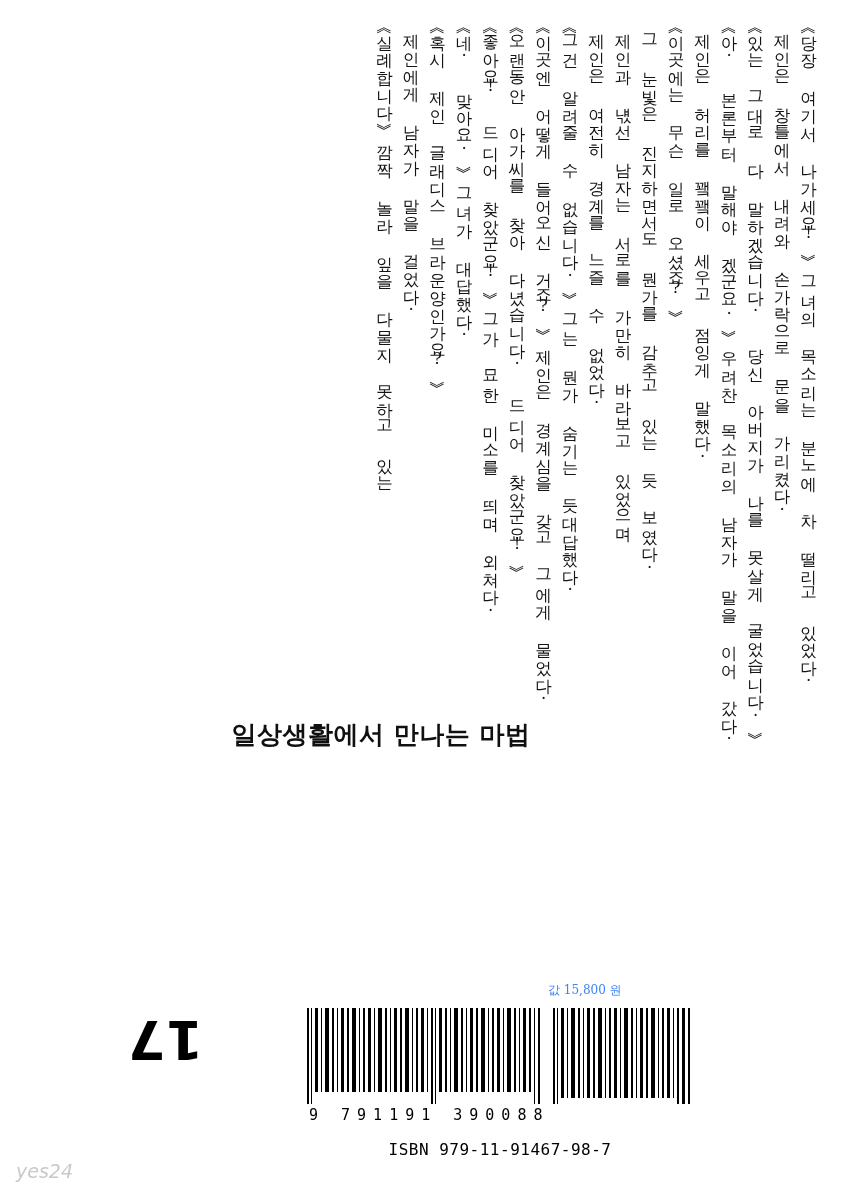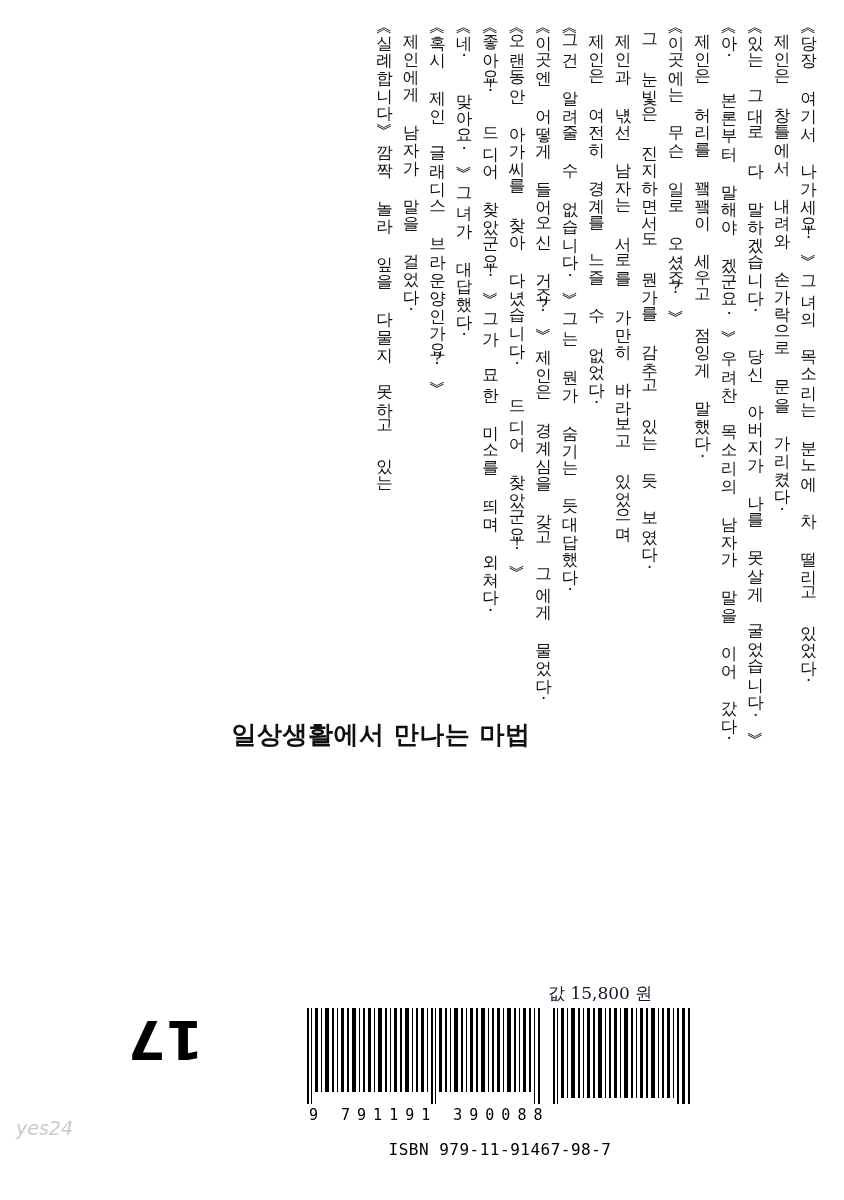"값 15,800 원" #price { color: #0f172a -> #3b82f6; font-size: 17px -> 12px }
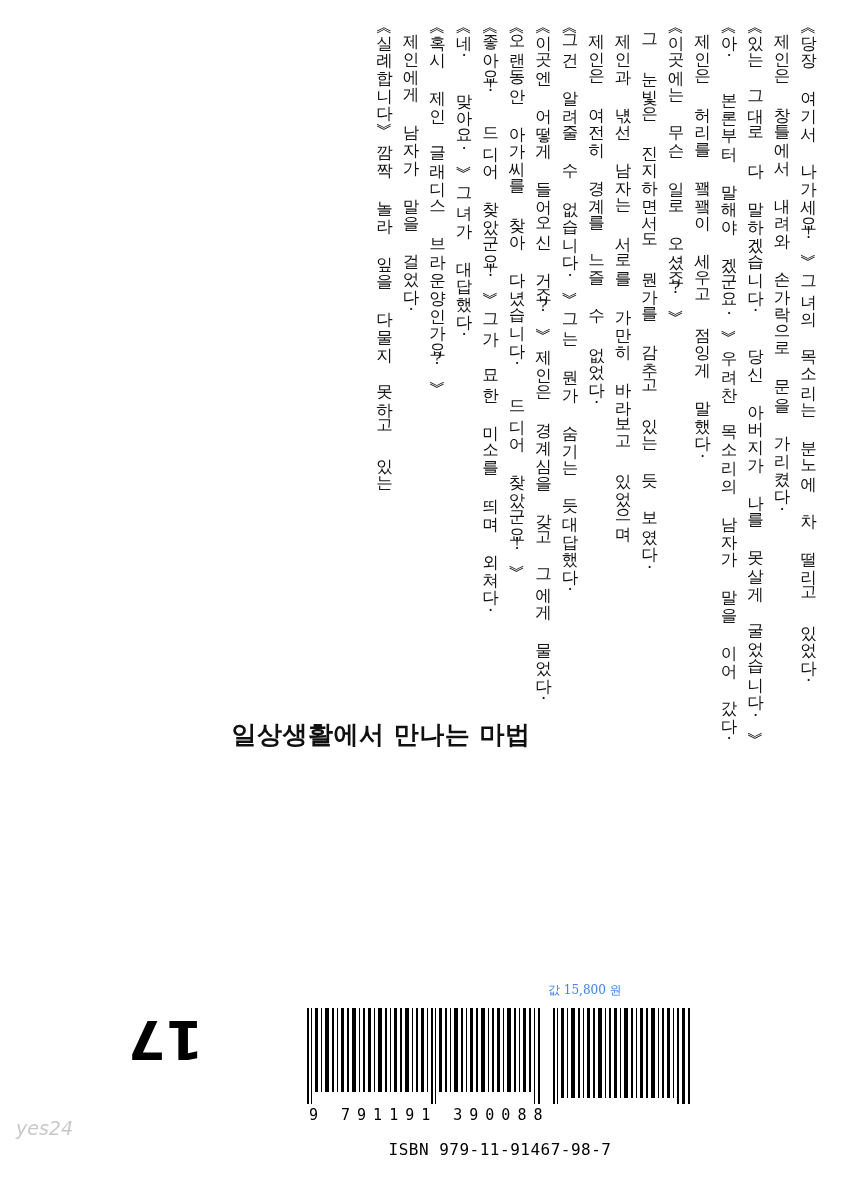"yes24" #watermark { top: 1117px -> 1160px }
